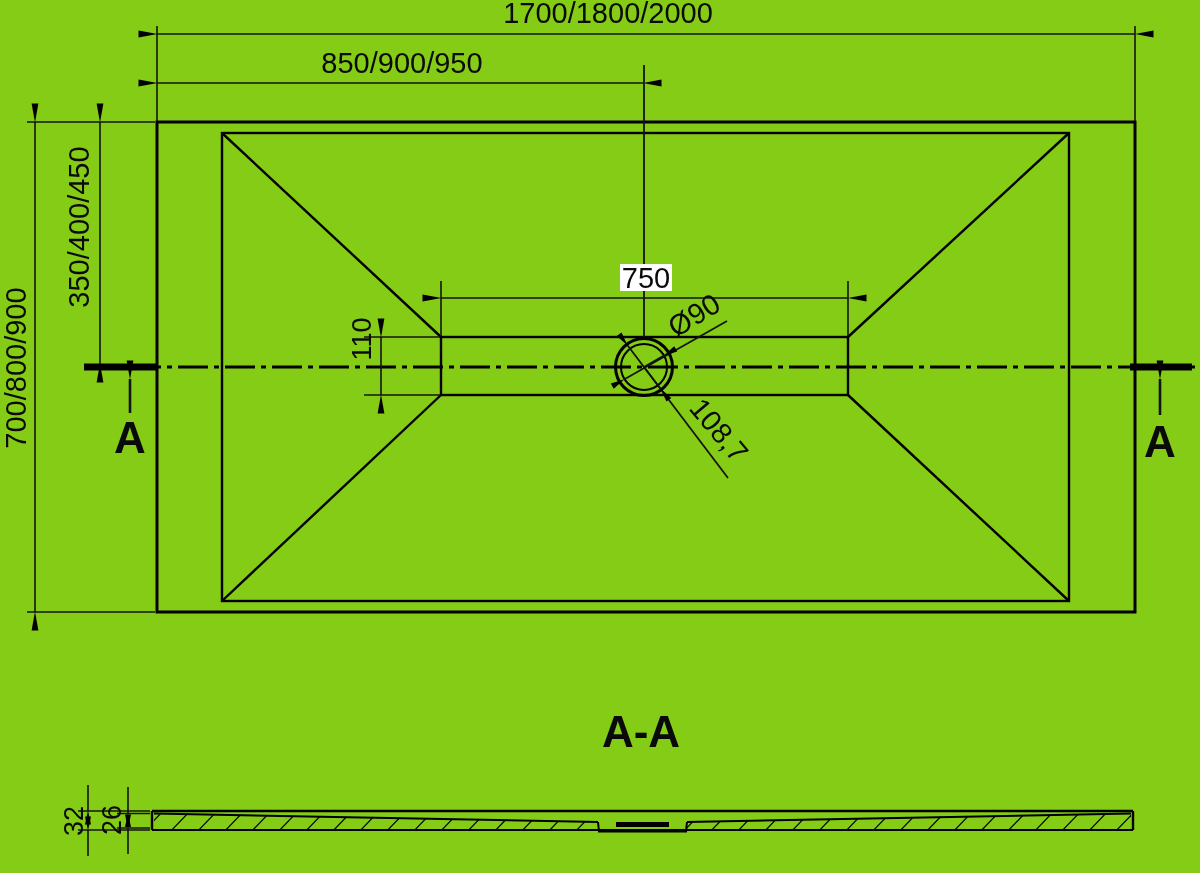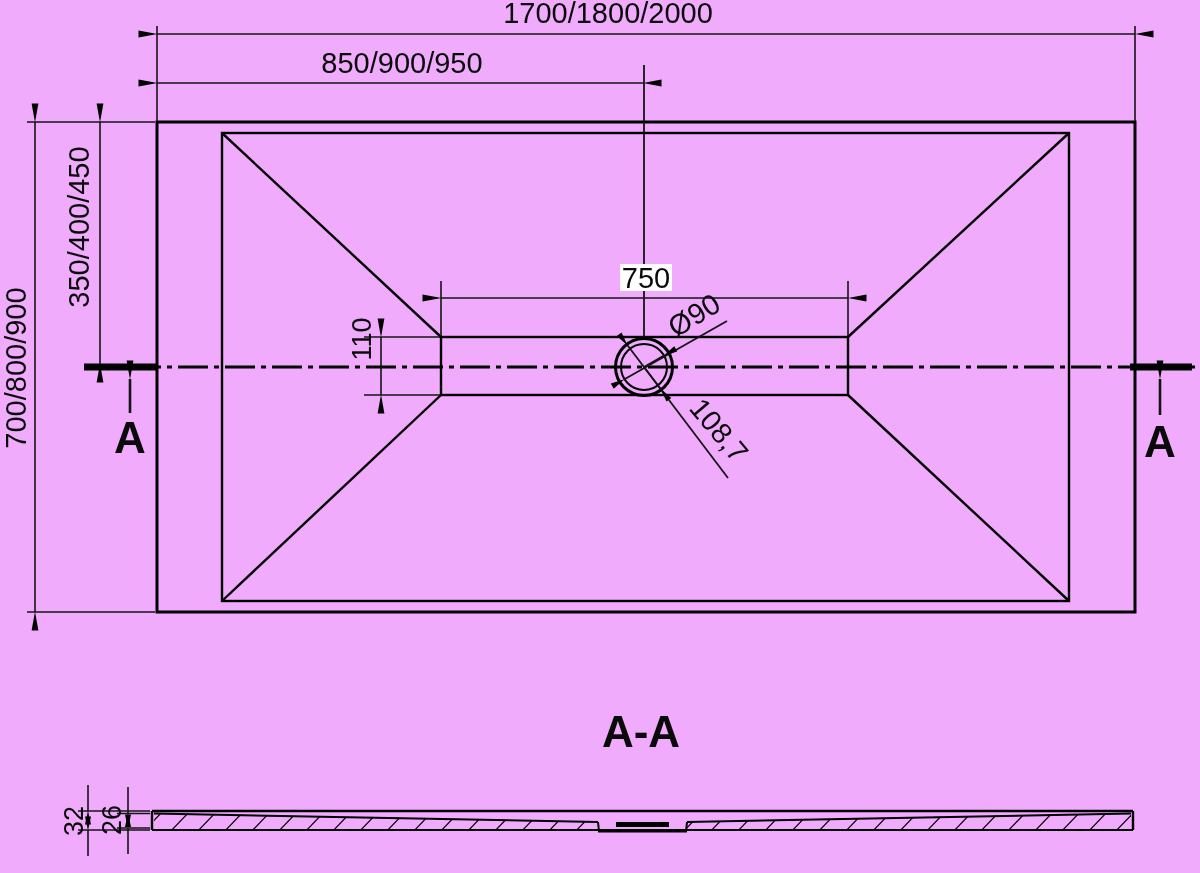"1700/1800/2000" .stage { background: #f0abfc -> #84cc16 }
